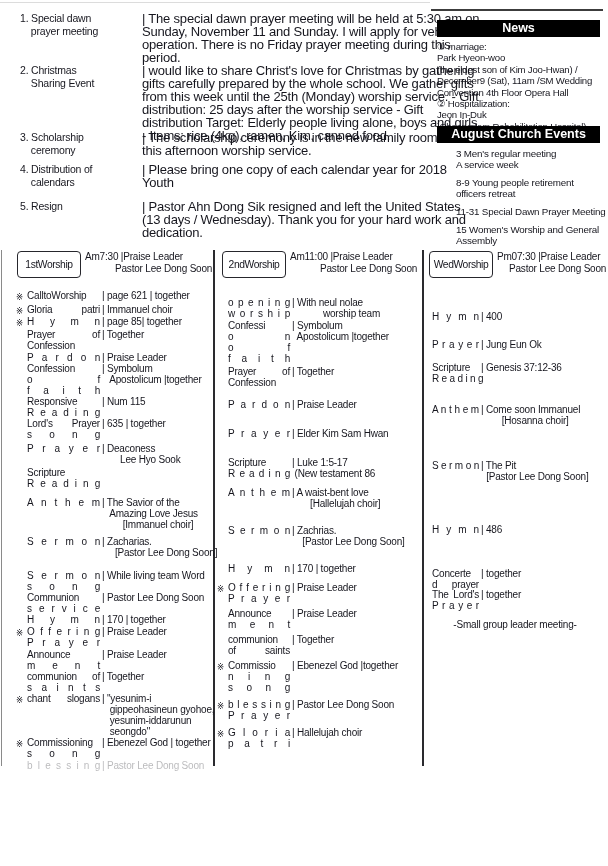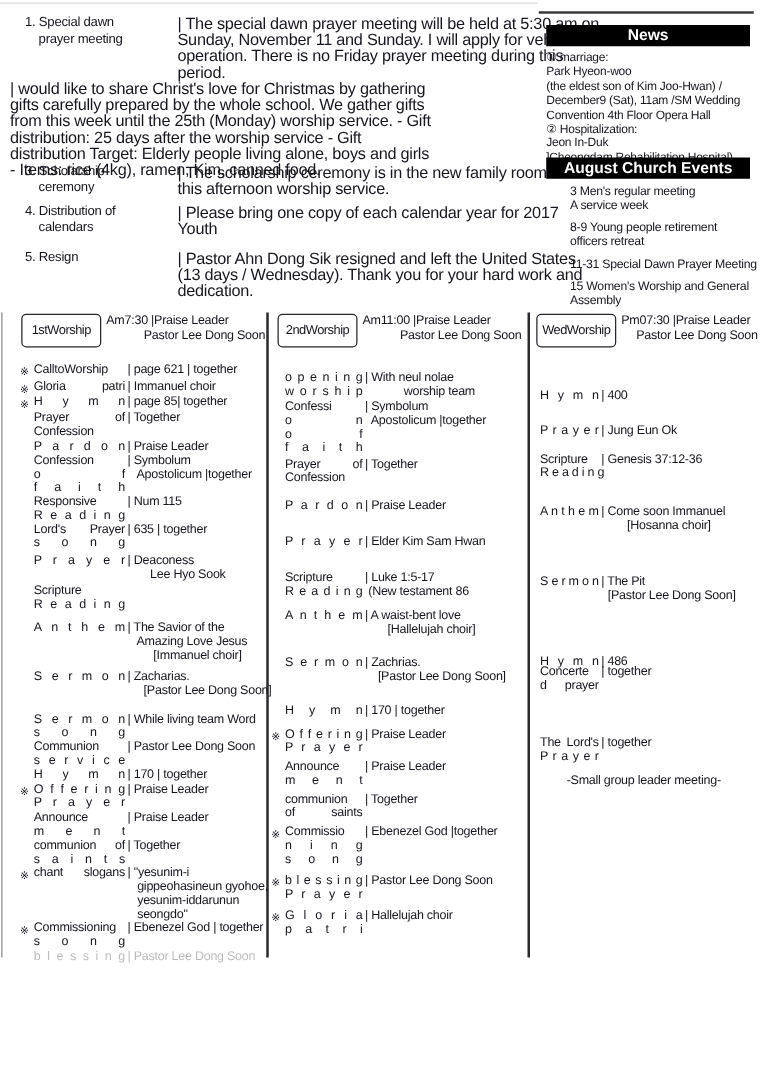"2. Christmas" span.ann-label { html: none -> <span>2. Christmas Sharing Event</span> }
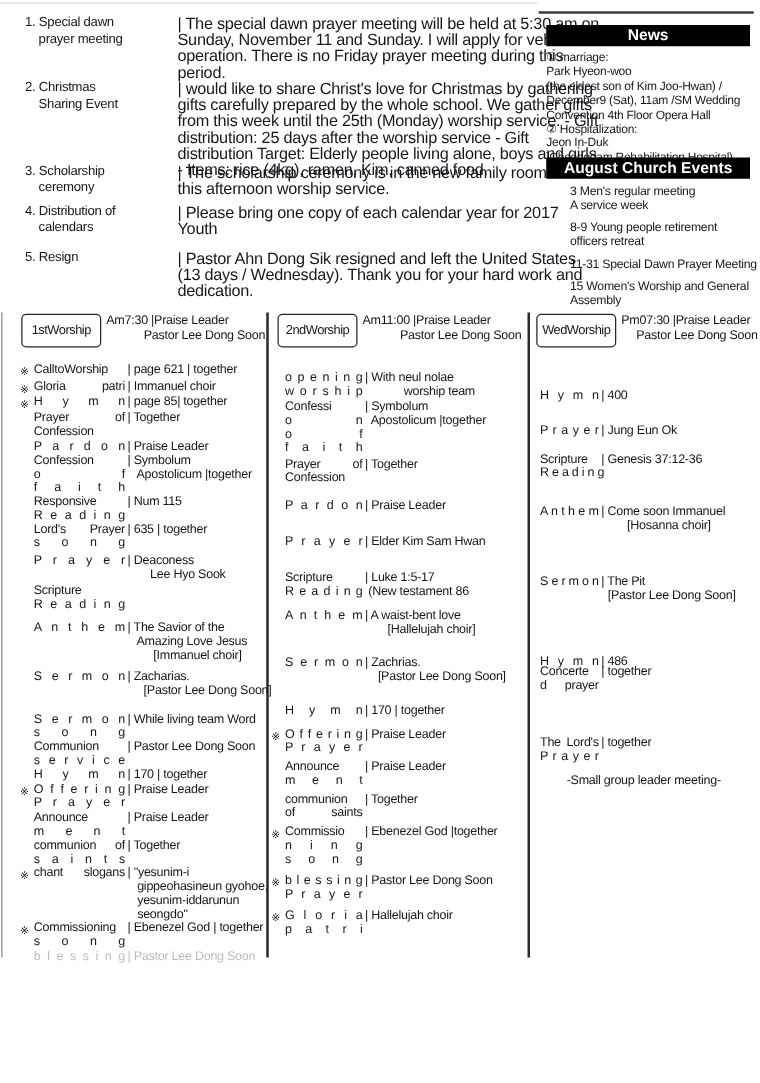"| Please bring one copy" span.ann-body { text: 2017 -> 2018 }
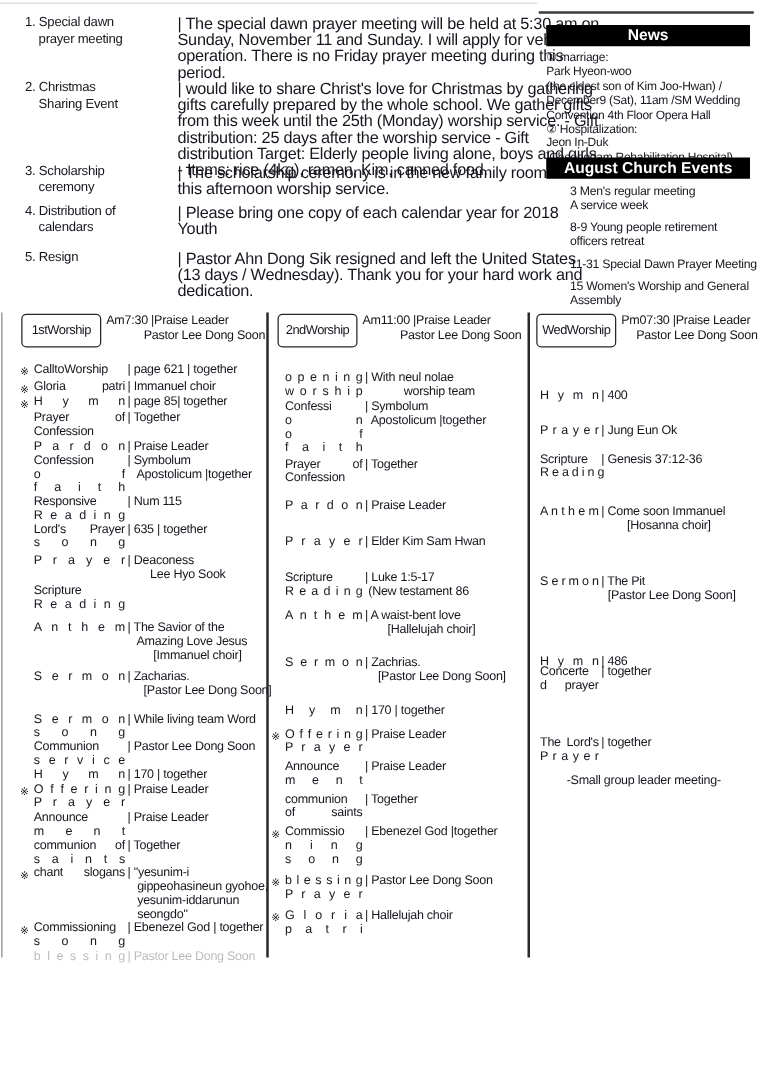"Concerte" .c3 .wrow:nth-child(7) { top: 532px -> 568px }
